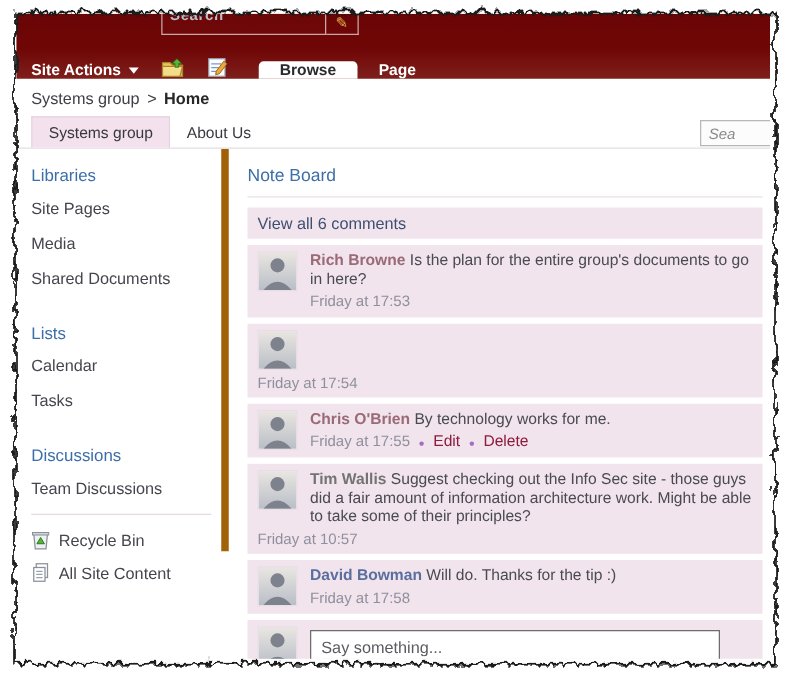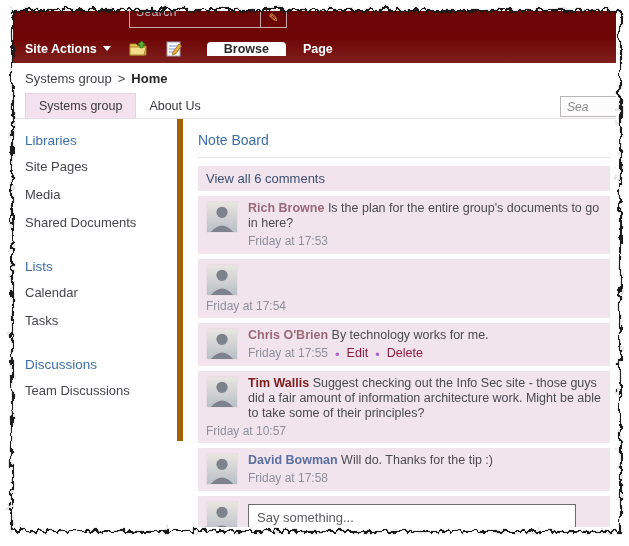"Search" .top-search .ts-box { font-weight: normal -> bold }
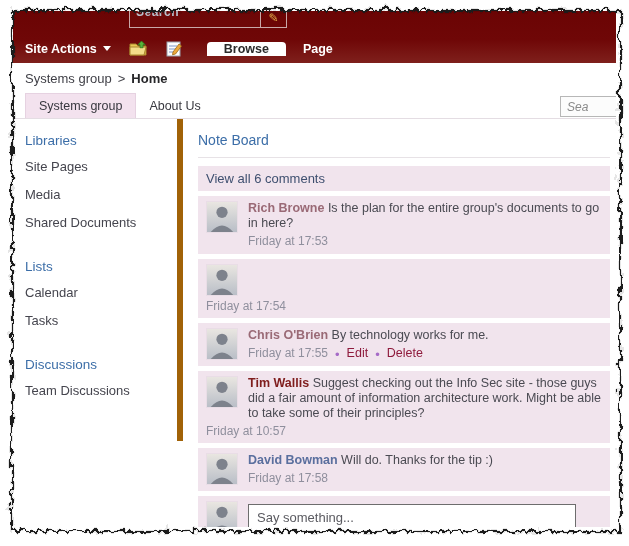"Site Actions" .ribbon-row { align-items: center -> flex-end }
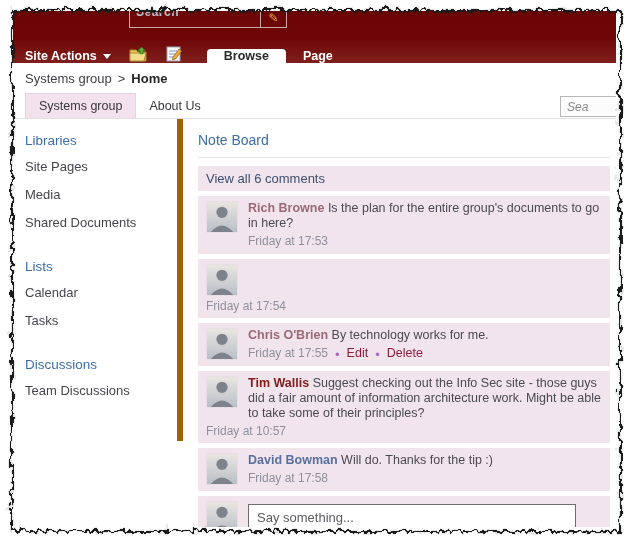"Tim Wallis" span.c-name { color: #7f1d1d -> #737373 }
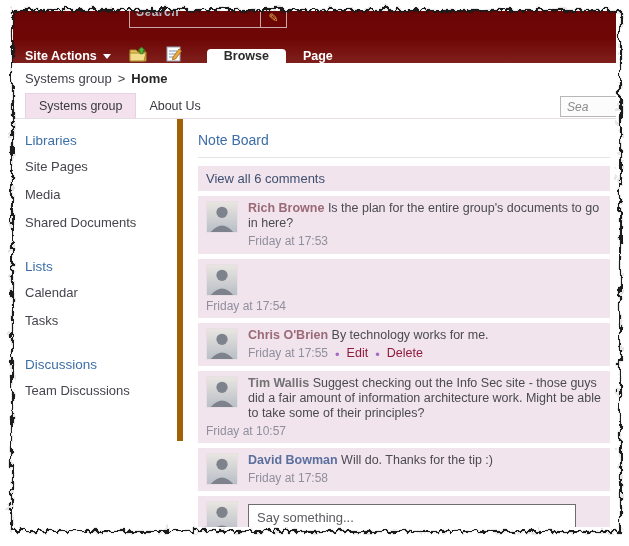"Recycle Bin" div.sb-tools { html: none -> <div> <div> <svg> <path></path> <rect></rect> <path></path> </svg> <span>Recycle Bin</span> </div> <div> <svg> <rect></rect> <rect></rect> <line></line> <line></line> <line></line> </svg> <span>All Site Content</span> </div> </div> }
